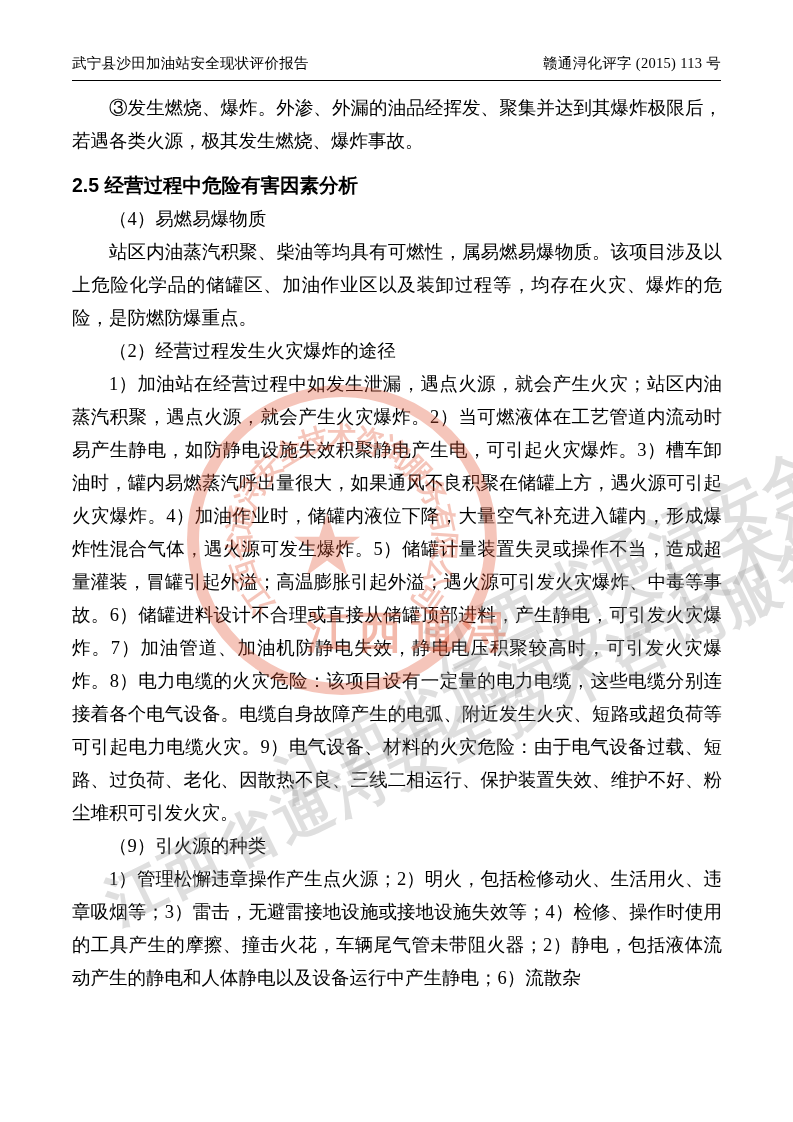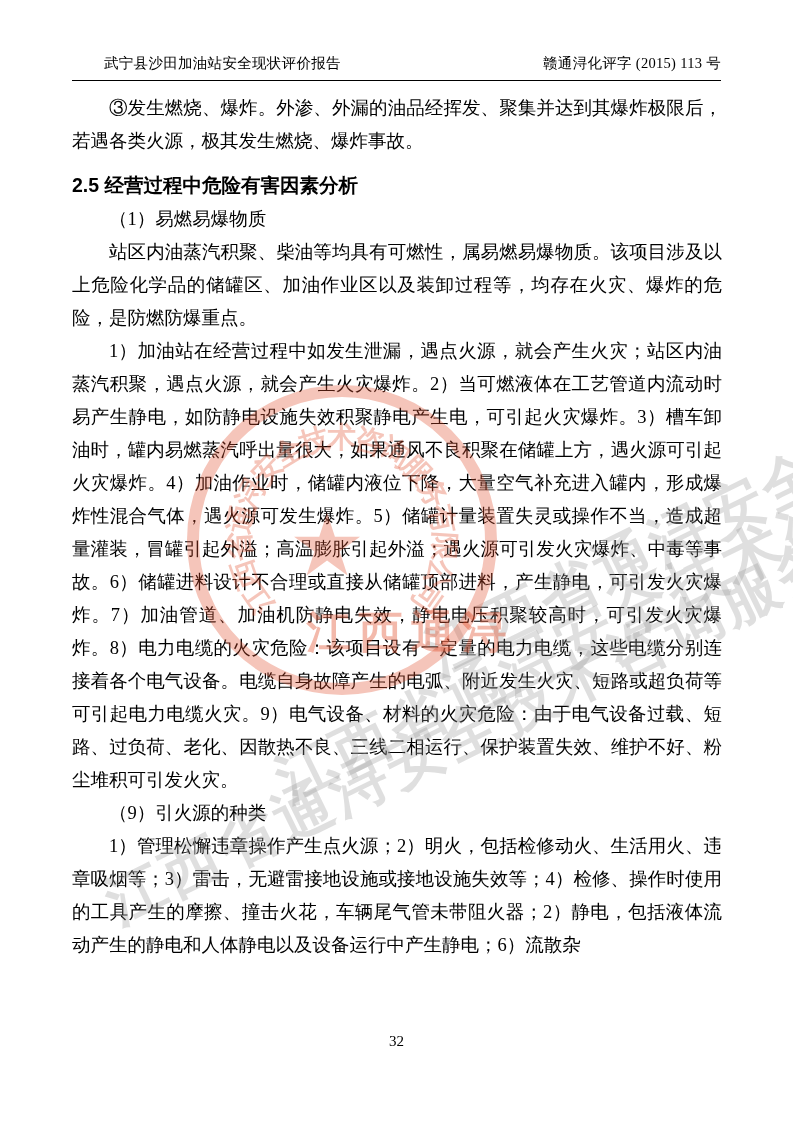"武宁县沙田加油站安全现状评价报告" .header-left { margin-left: 32px -> none }
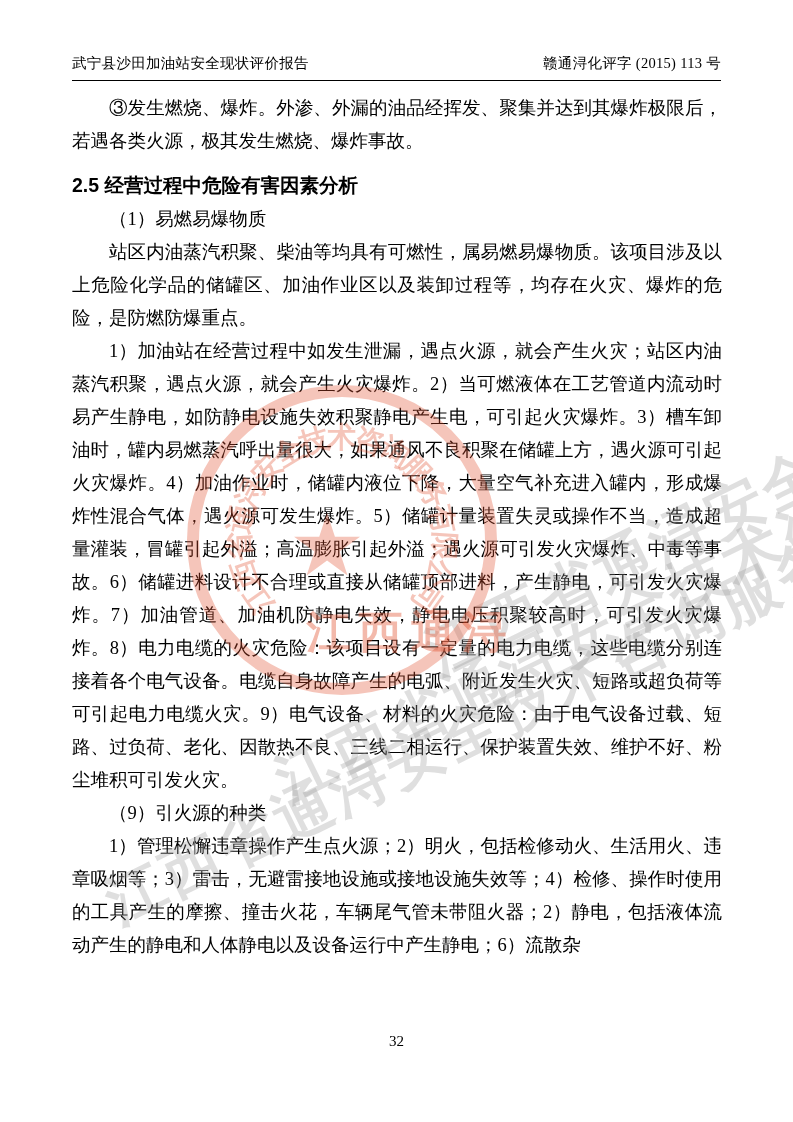"（1）易燃易爆物质" p.indent { text: 1 -> 4 }
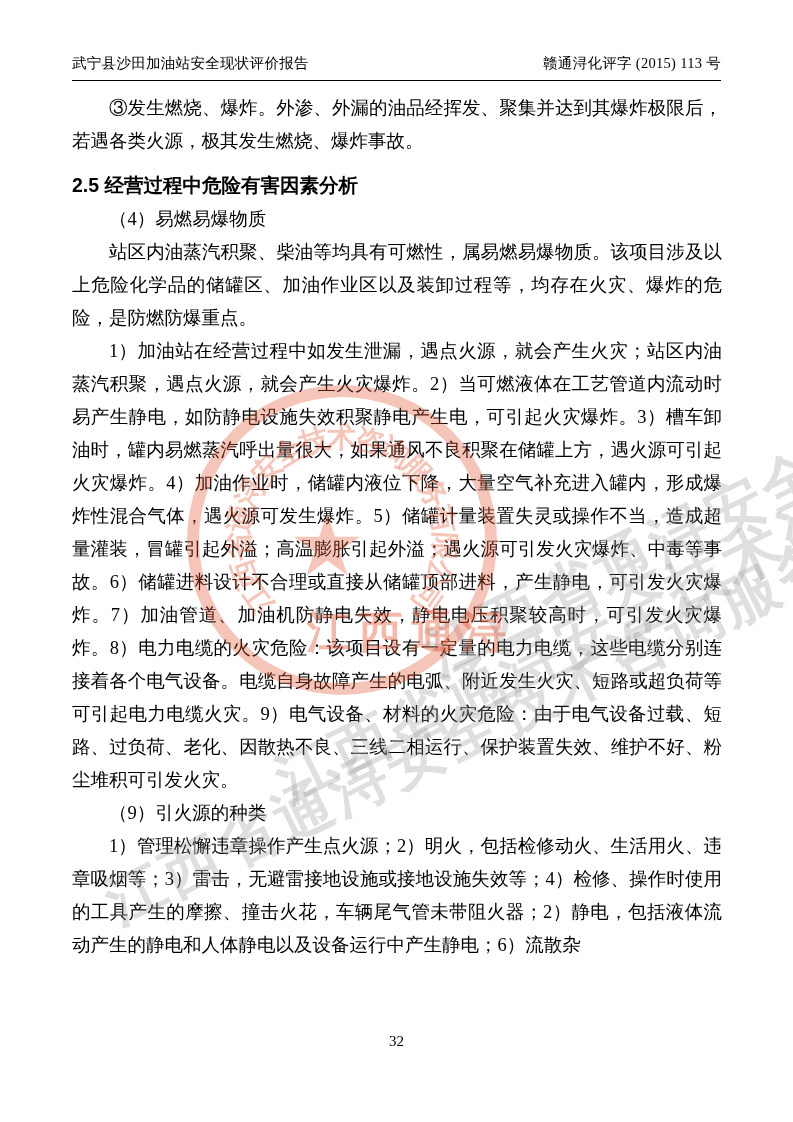"（2）经营过程发生火灾爆炸的途径" p.indent { html: none -> <p>（2）经营过程发生火灾爆炸的途径</p> }
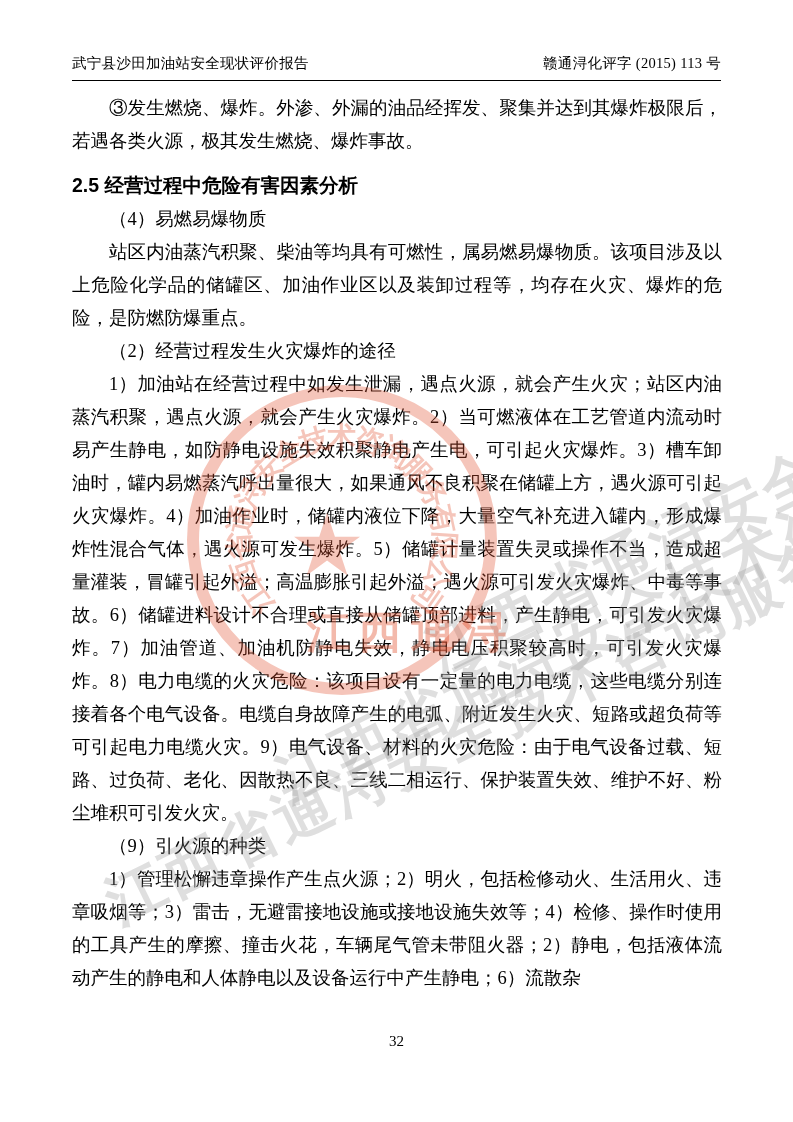"32" div.footer { html: <div>32</div> -> none }
